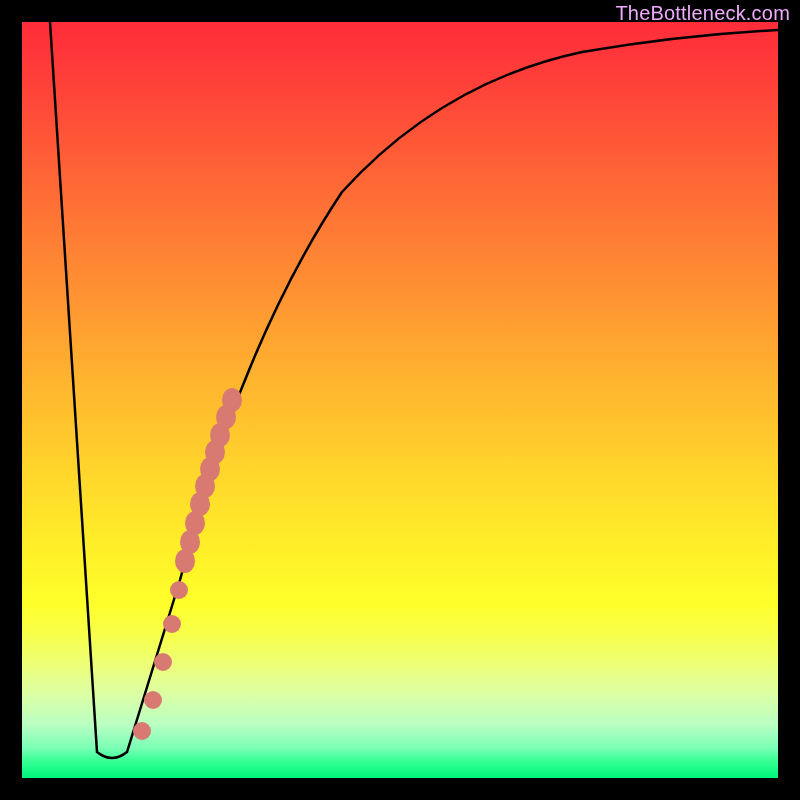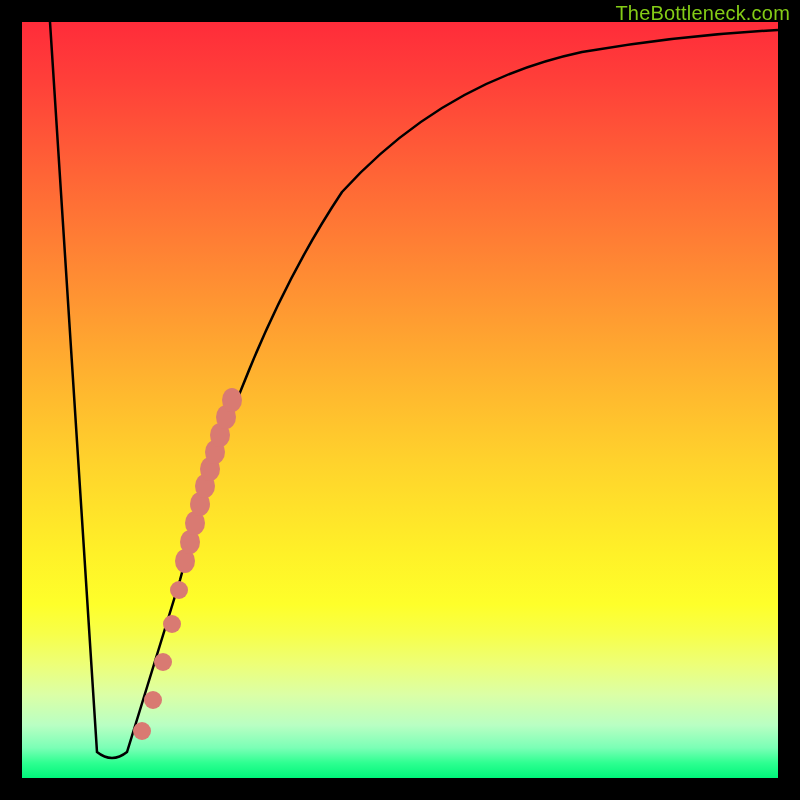"TheBottleneck.com" .watermark { color: #84cc16 -> #f0abfc }
